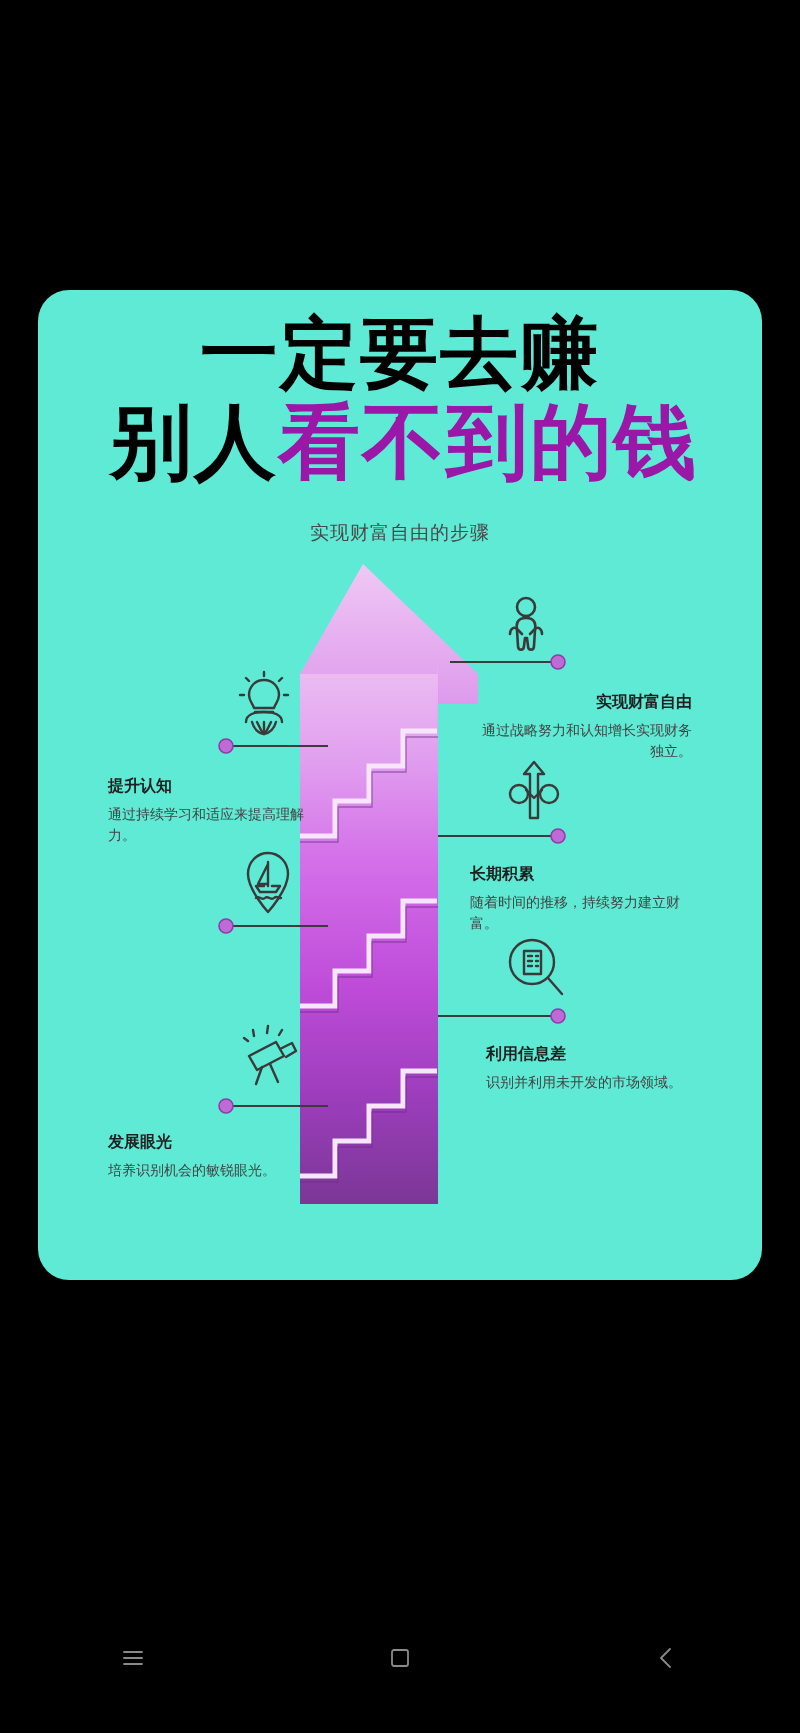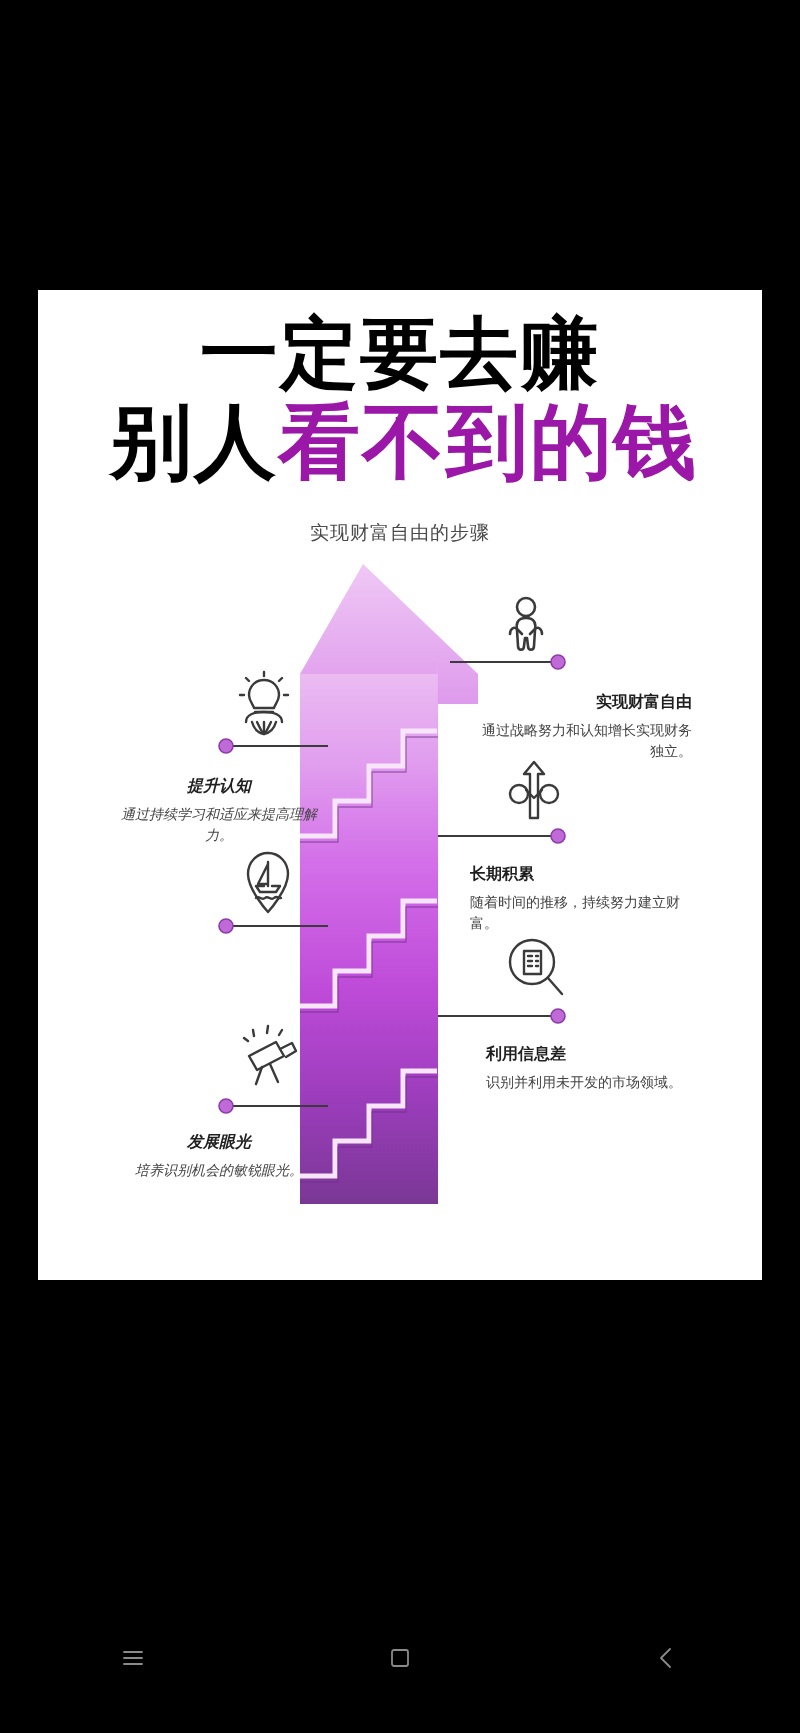"一定要去赚" .poster { background: #ffffff -> #5eead4; border-radius: none -> 31px }
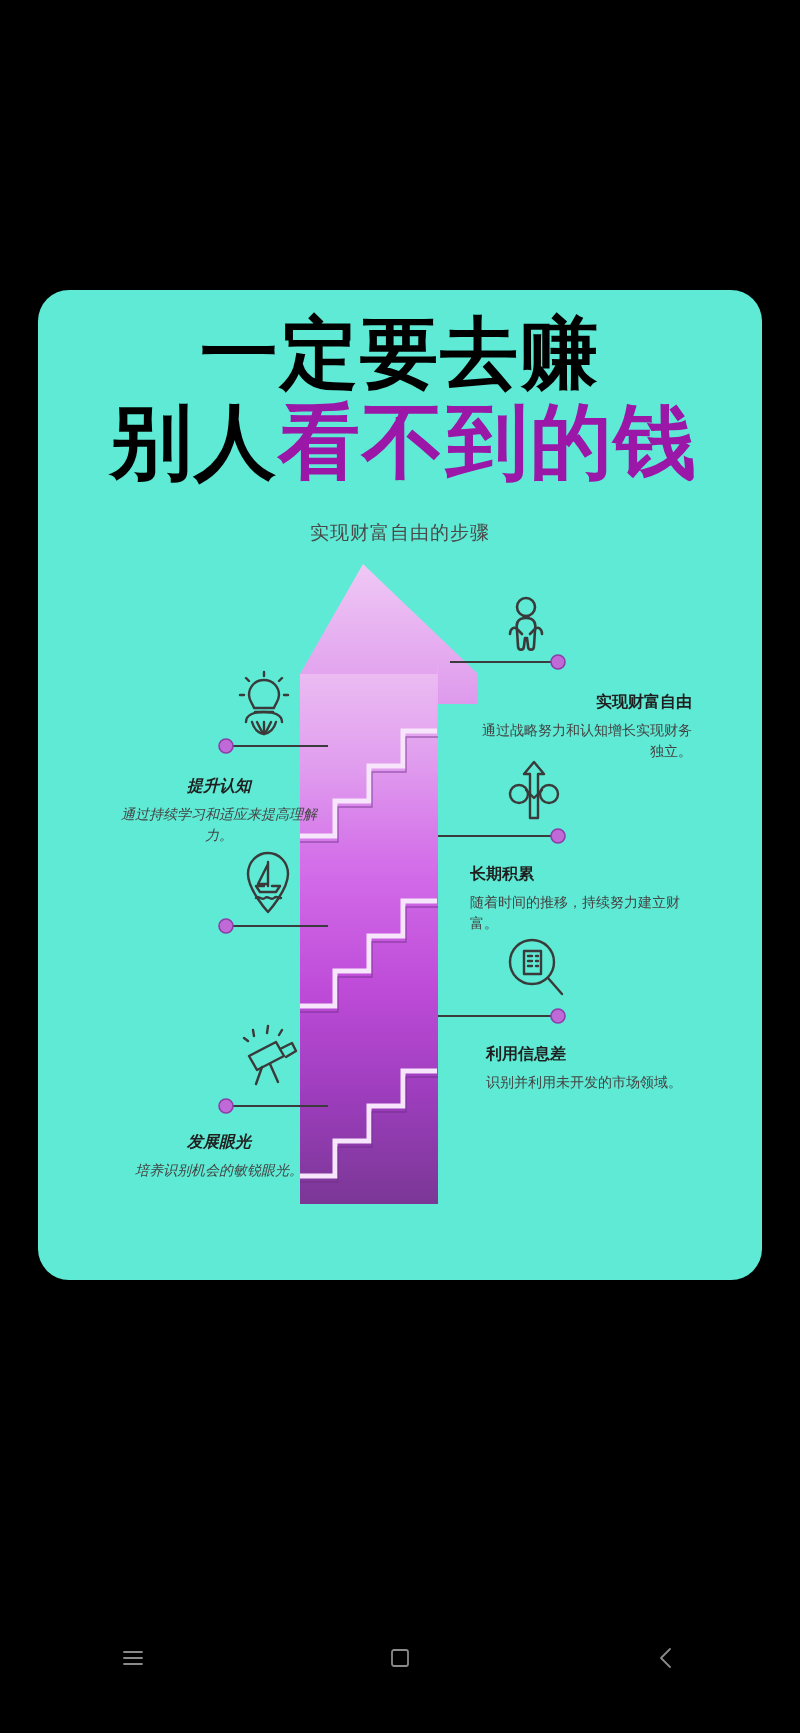"提升认知" .step.left { font-style: italic -> none; text-align: center -> left }
